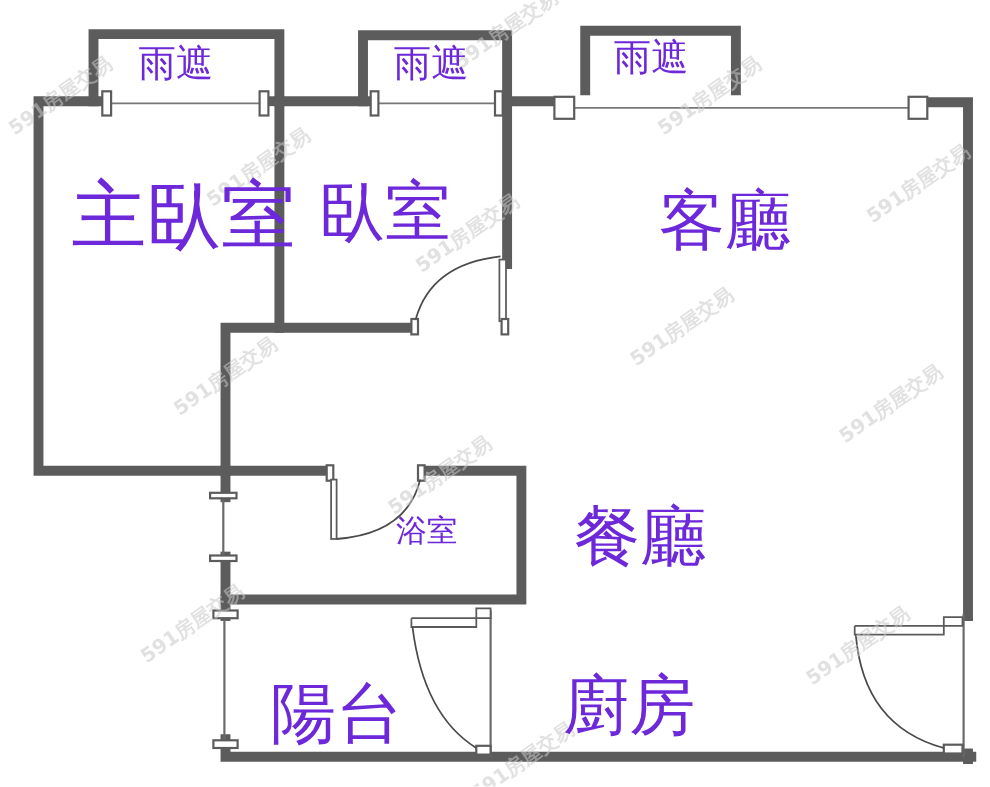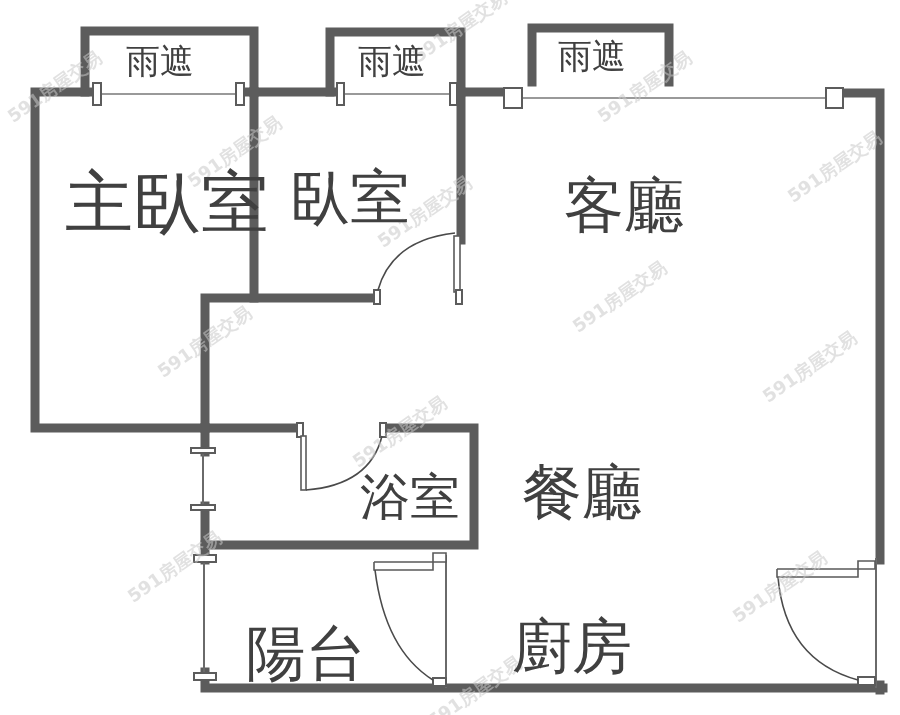"雨遮" .label { color: #404040 -> #6d28d9; font-family: Liberation Sans, sans-serif -> Liberation Mono, monospace }
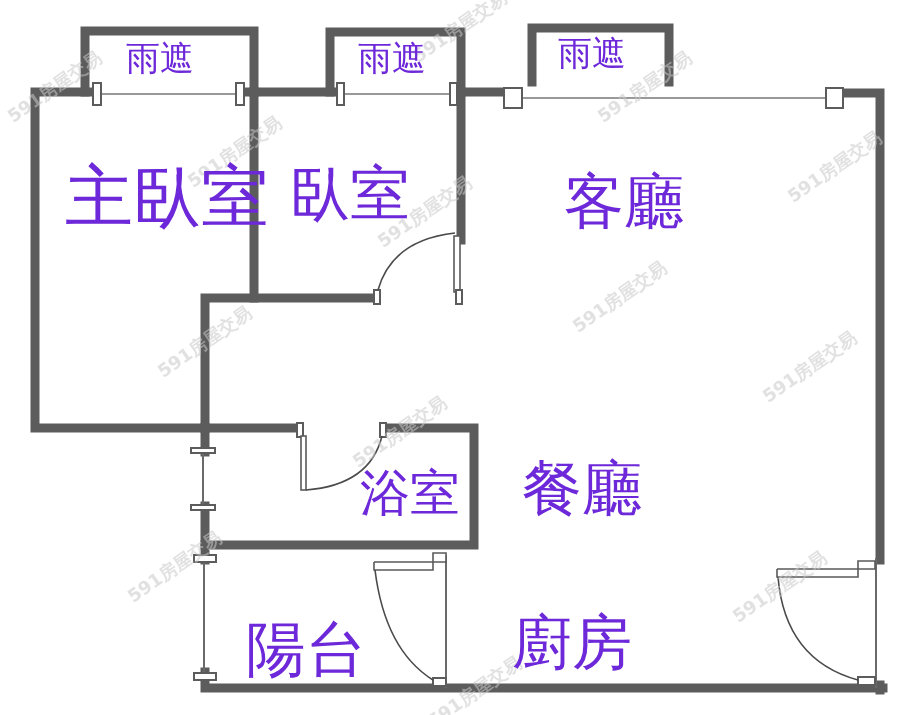"客廳" div.label { left: 564px -> 599px }
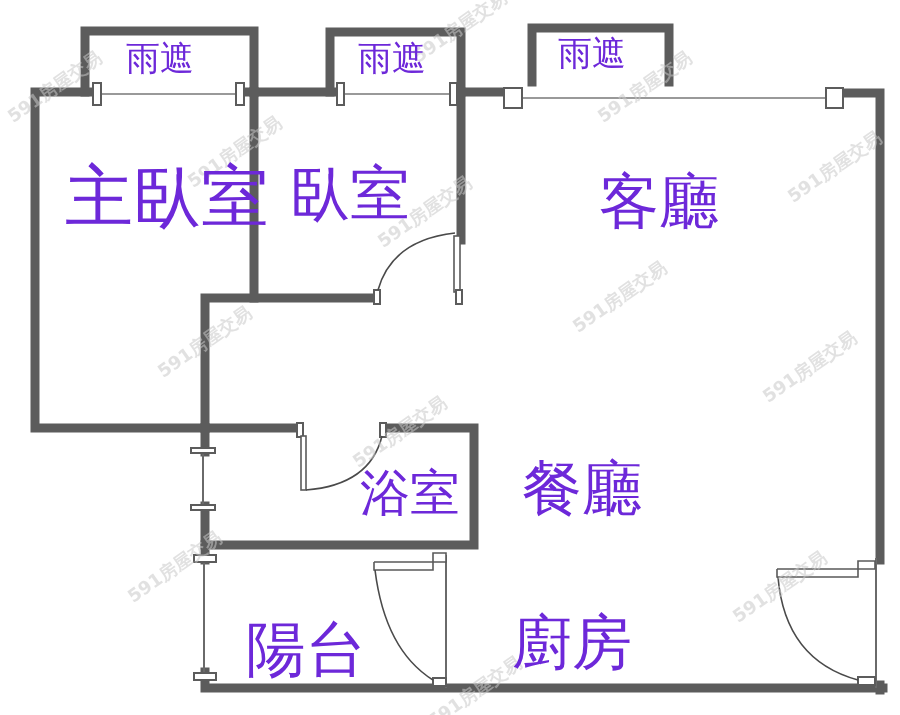"浴室" .lbl-bath { font-size: 50px -> 28px }
